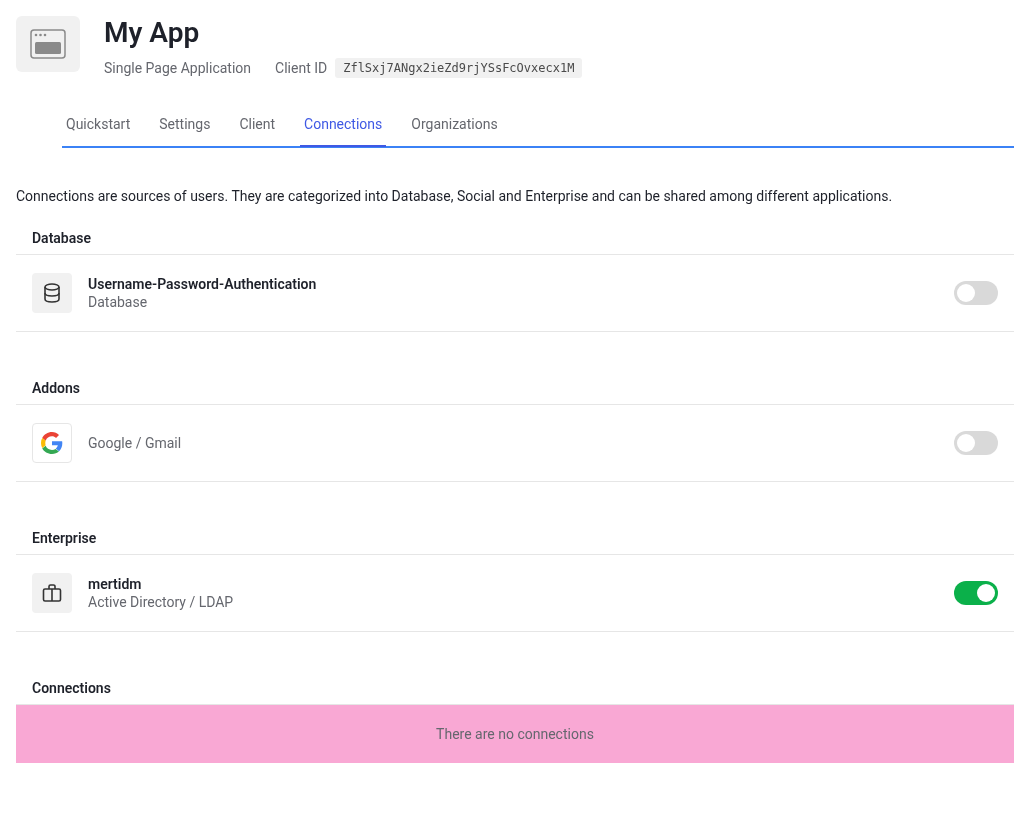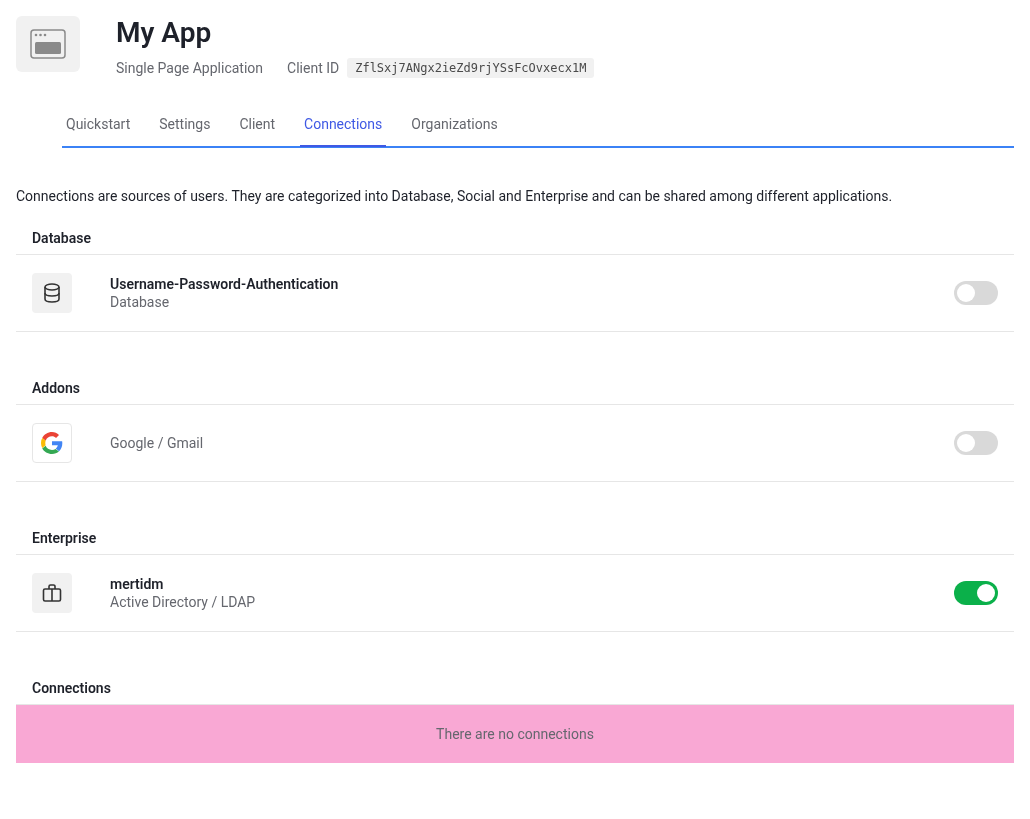"My App" .header { gap: 36px -> 24px }
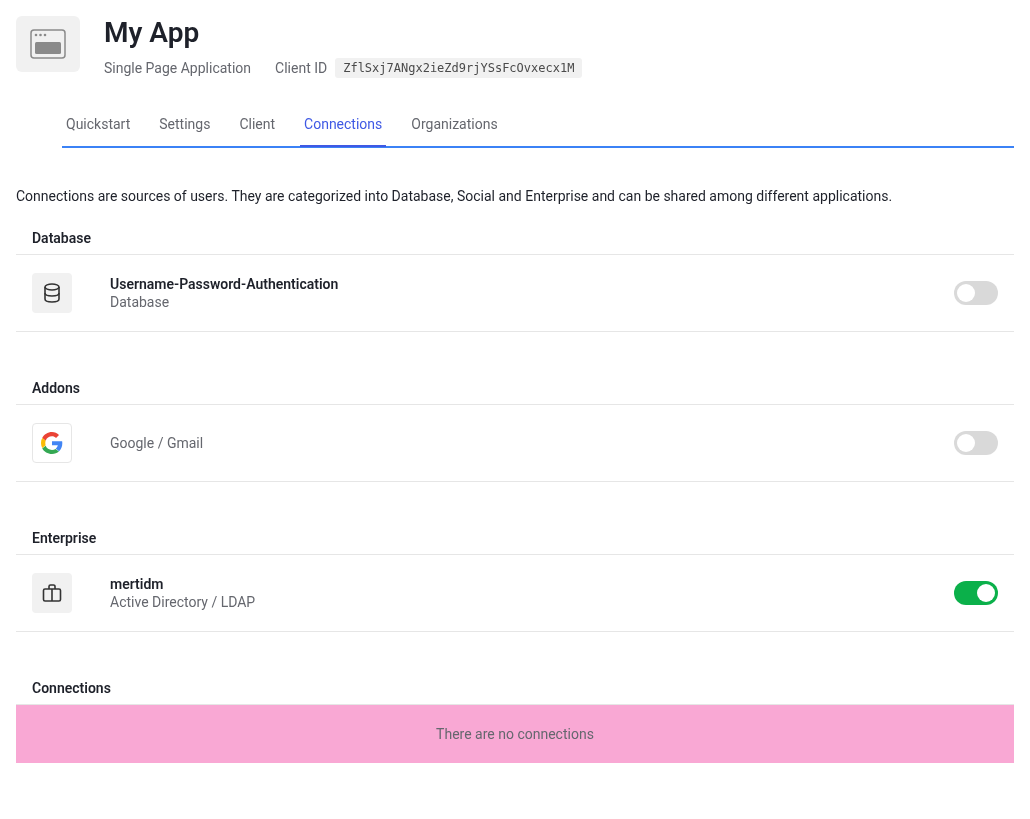"Username-Password-Authentication" .conn-text { margin-left: 22px -> none }
